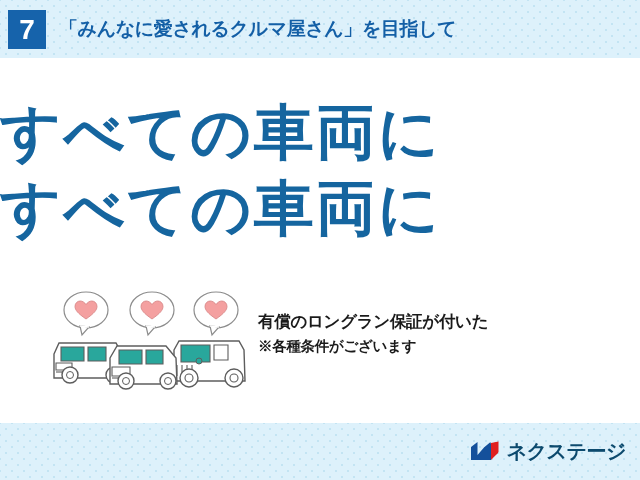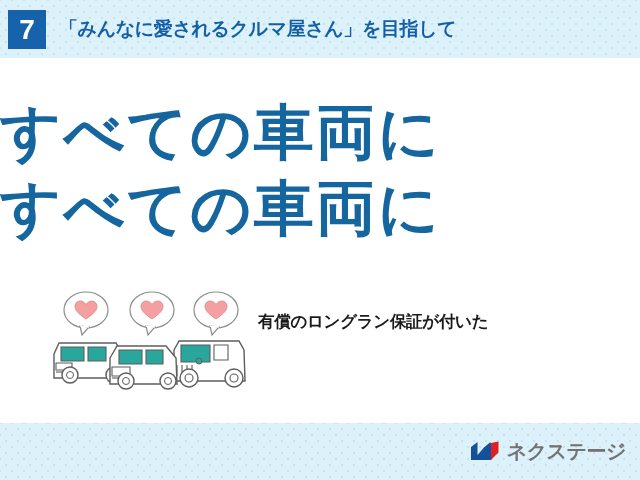"※各種条件がございます" div.copy-note { html: none -> <div>※各種条件がございます</div> }
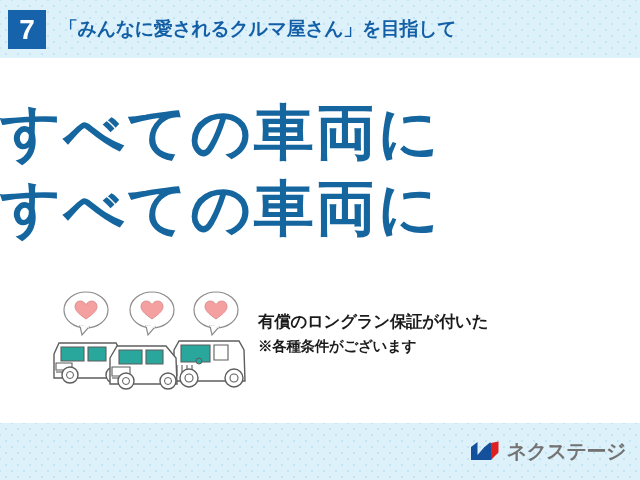"ネクステージ" #brand-name { color: #737373 -> #0c4a6e }
